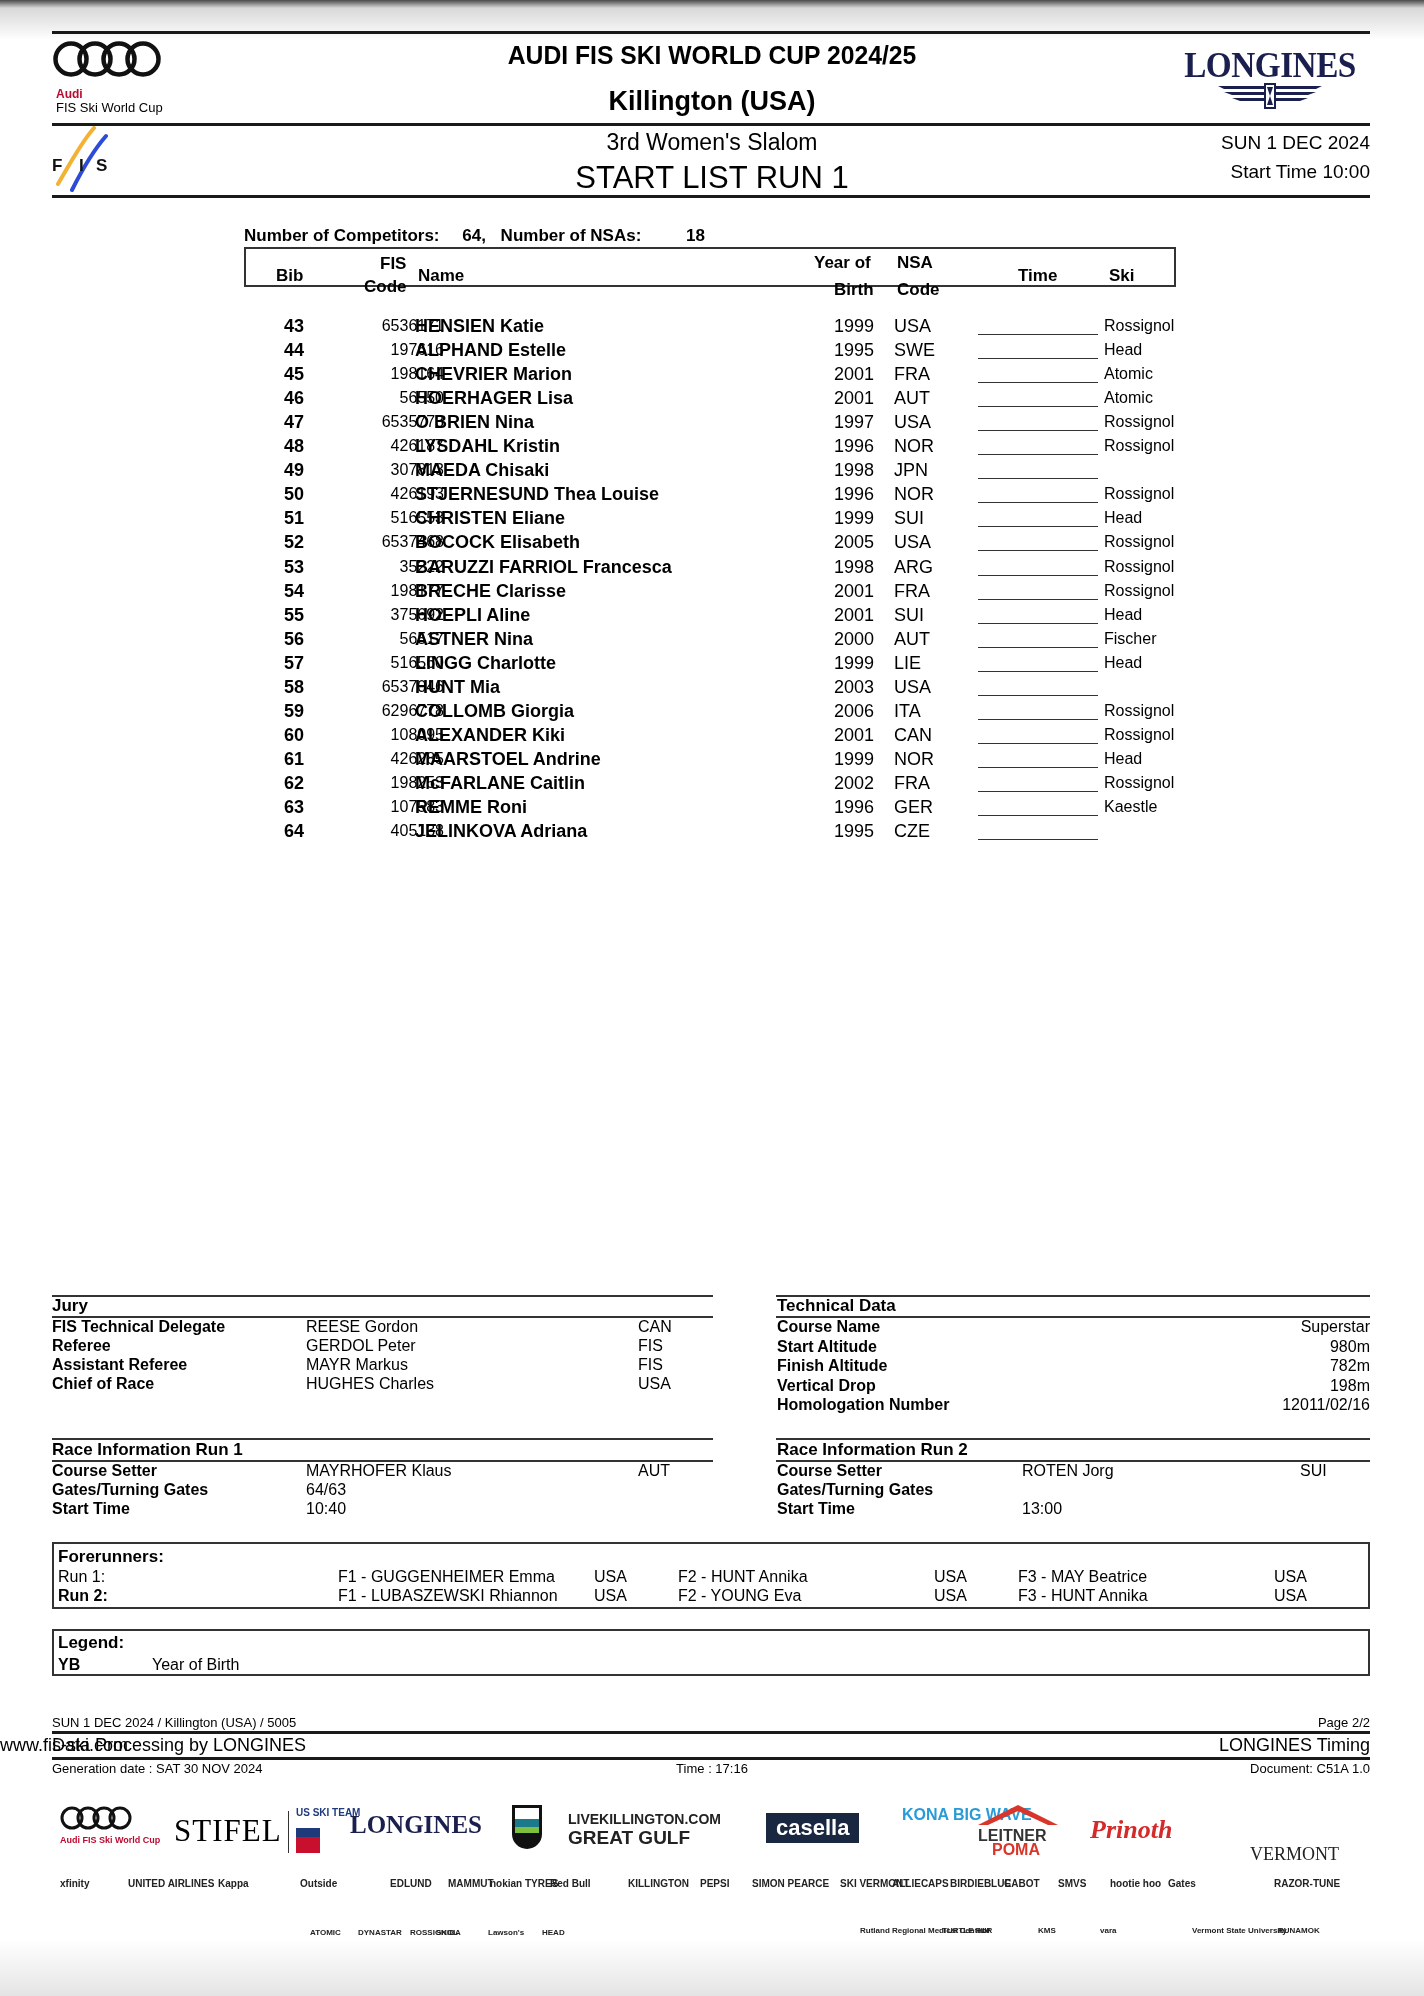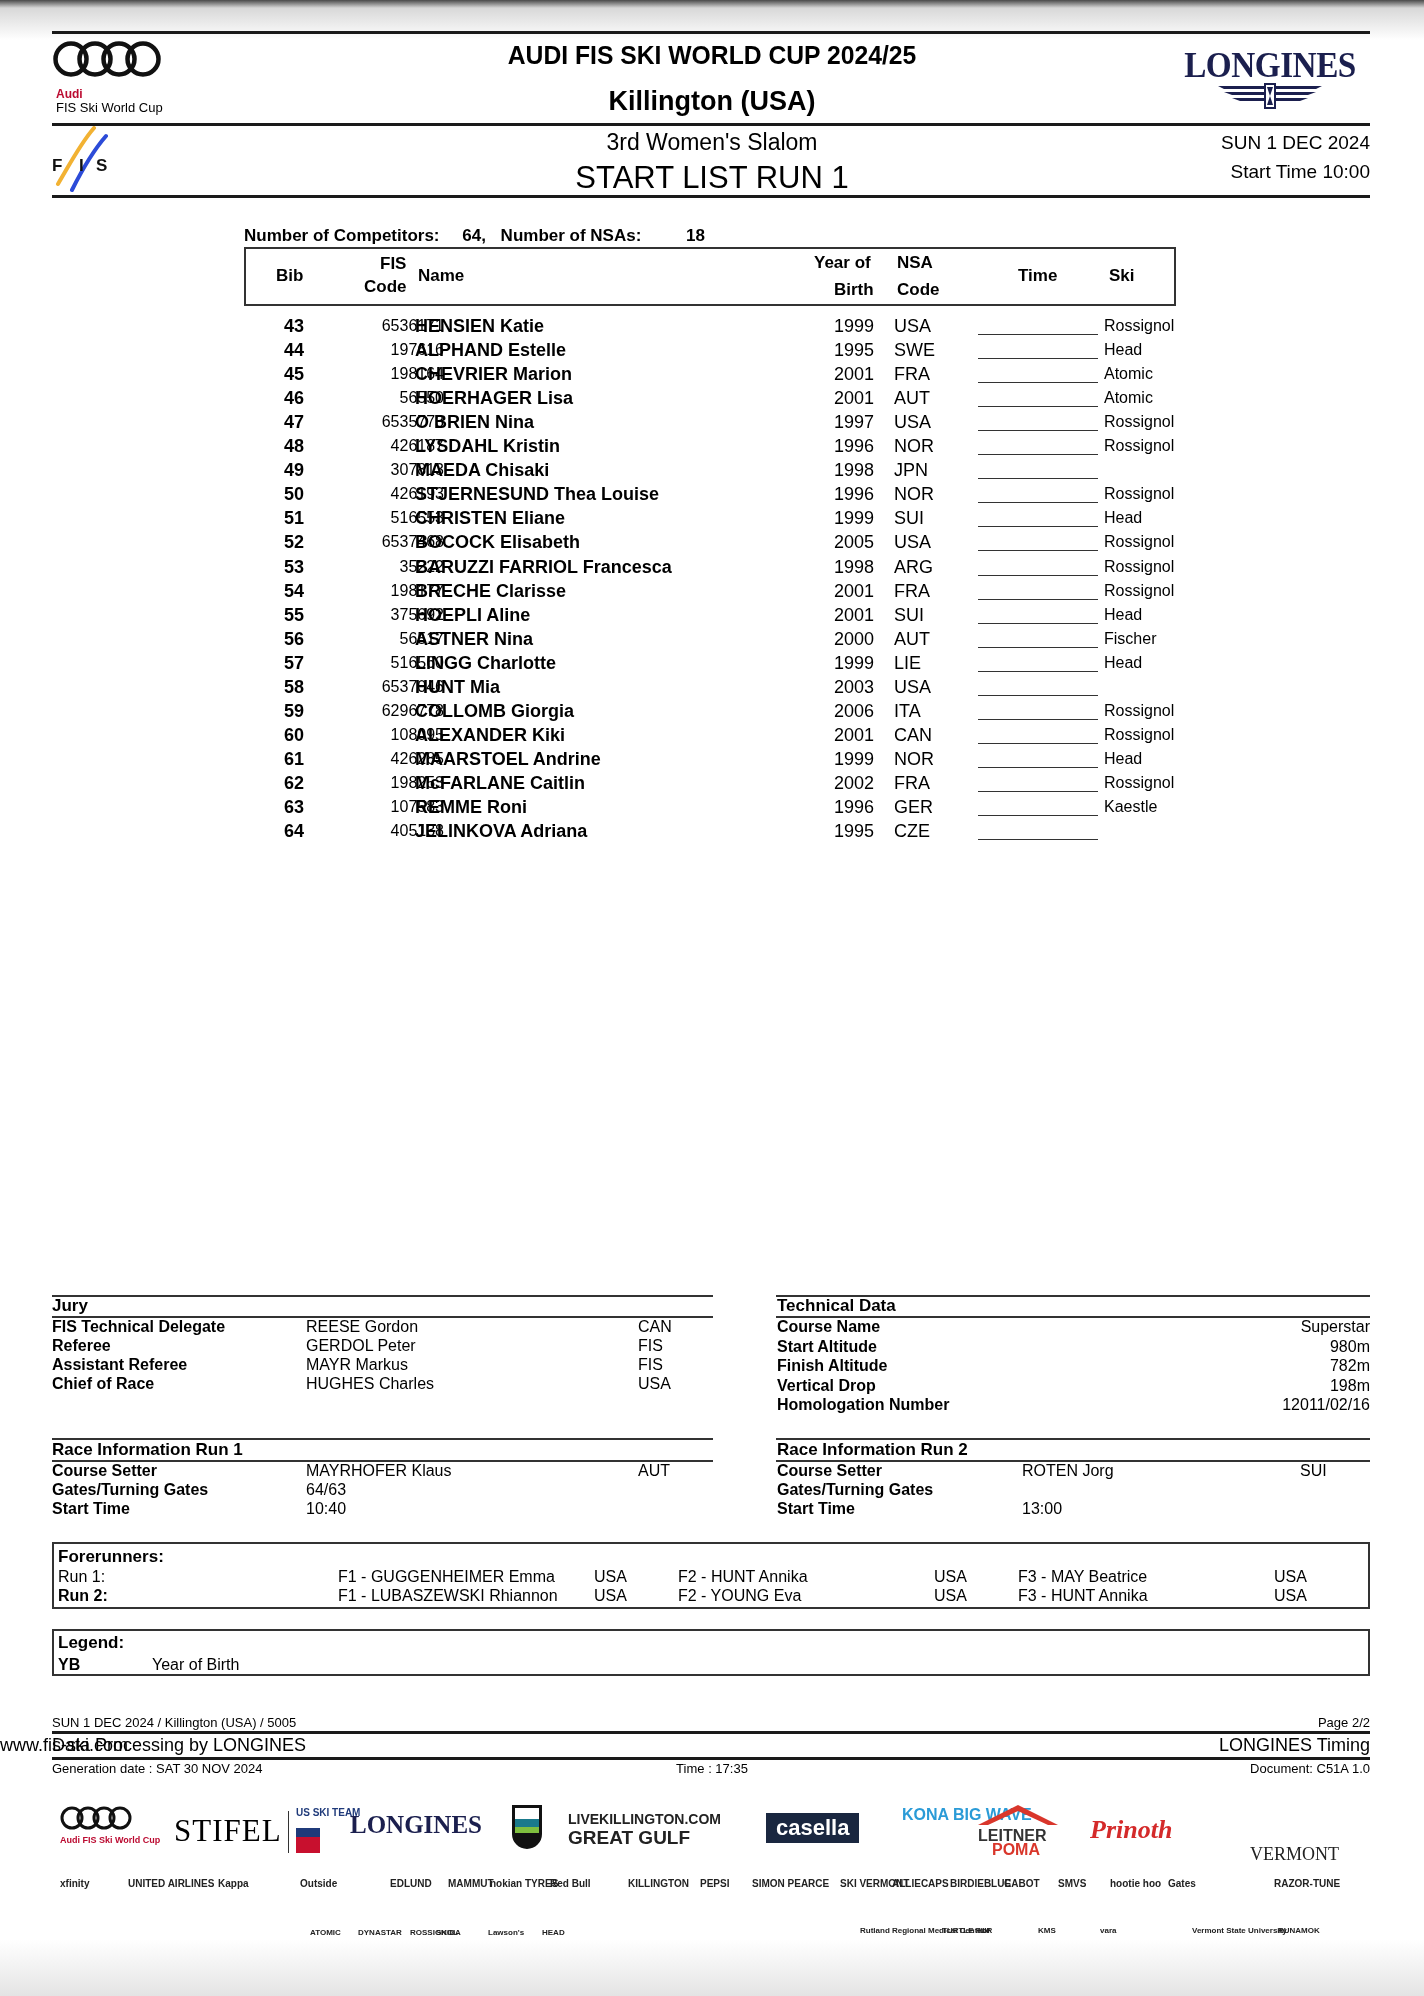"Bib" .thead { height: 59px -> 40px }
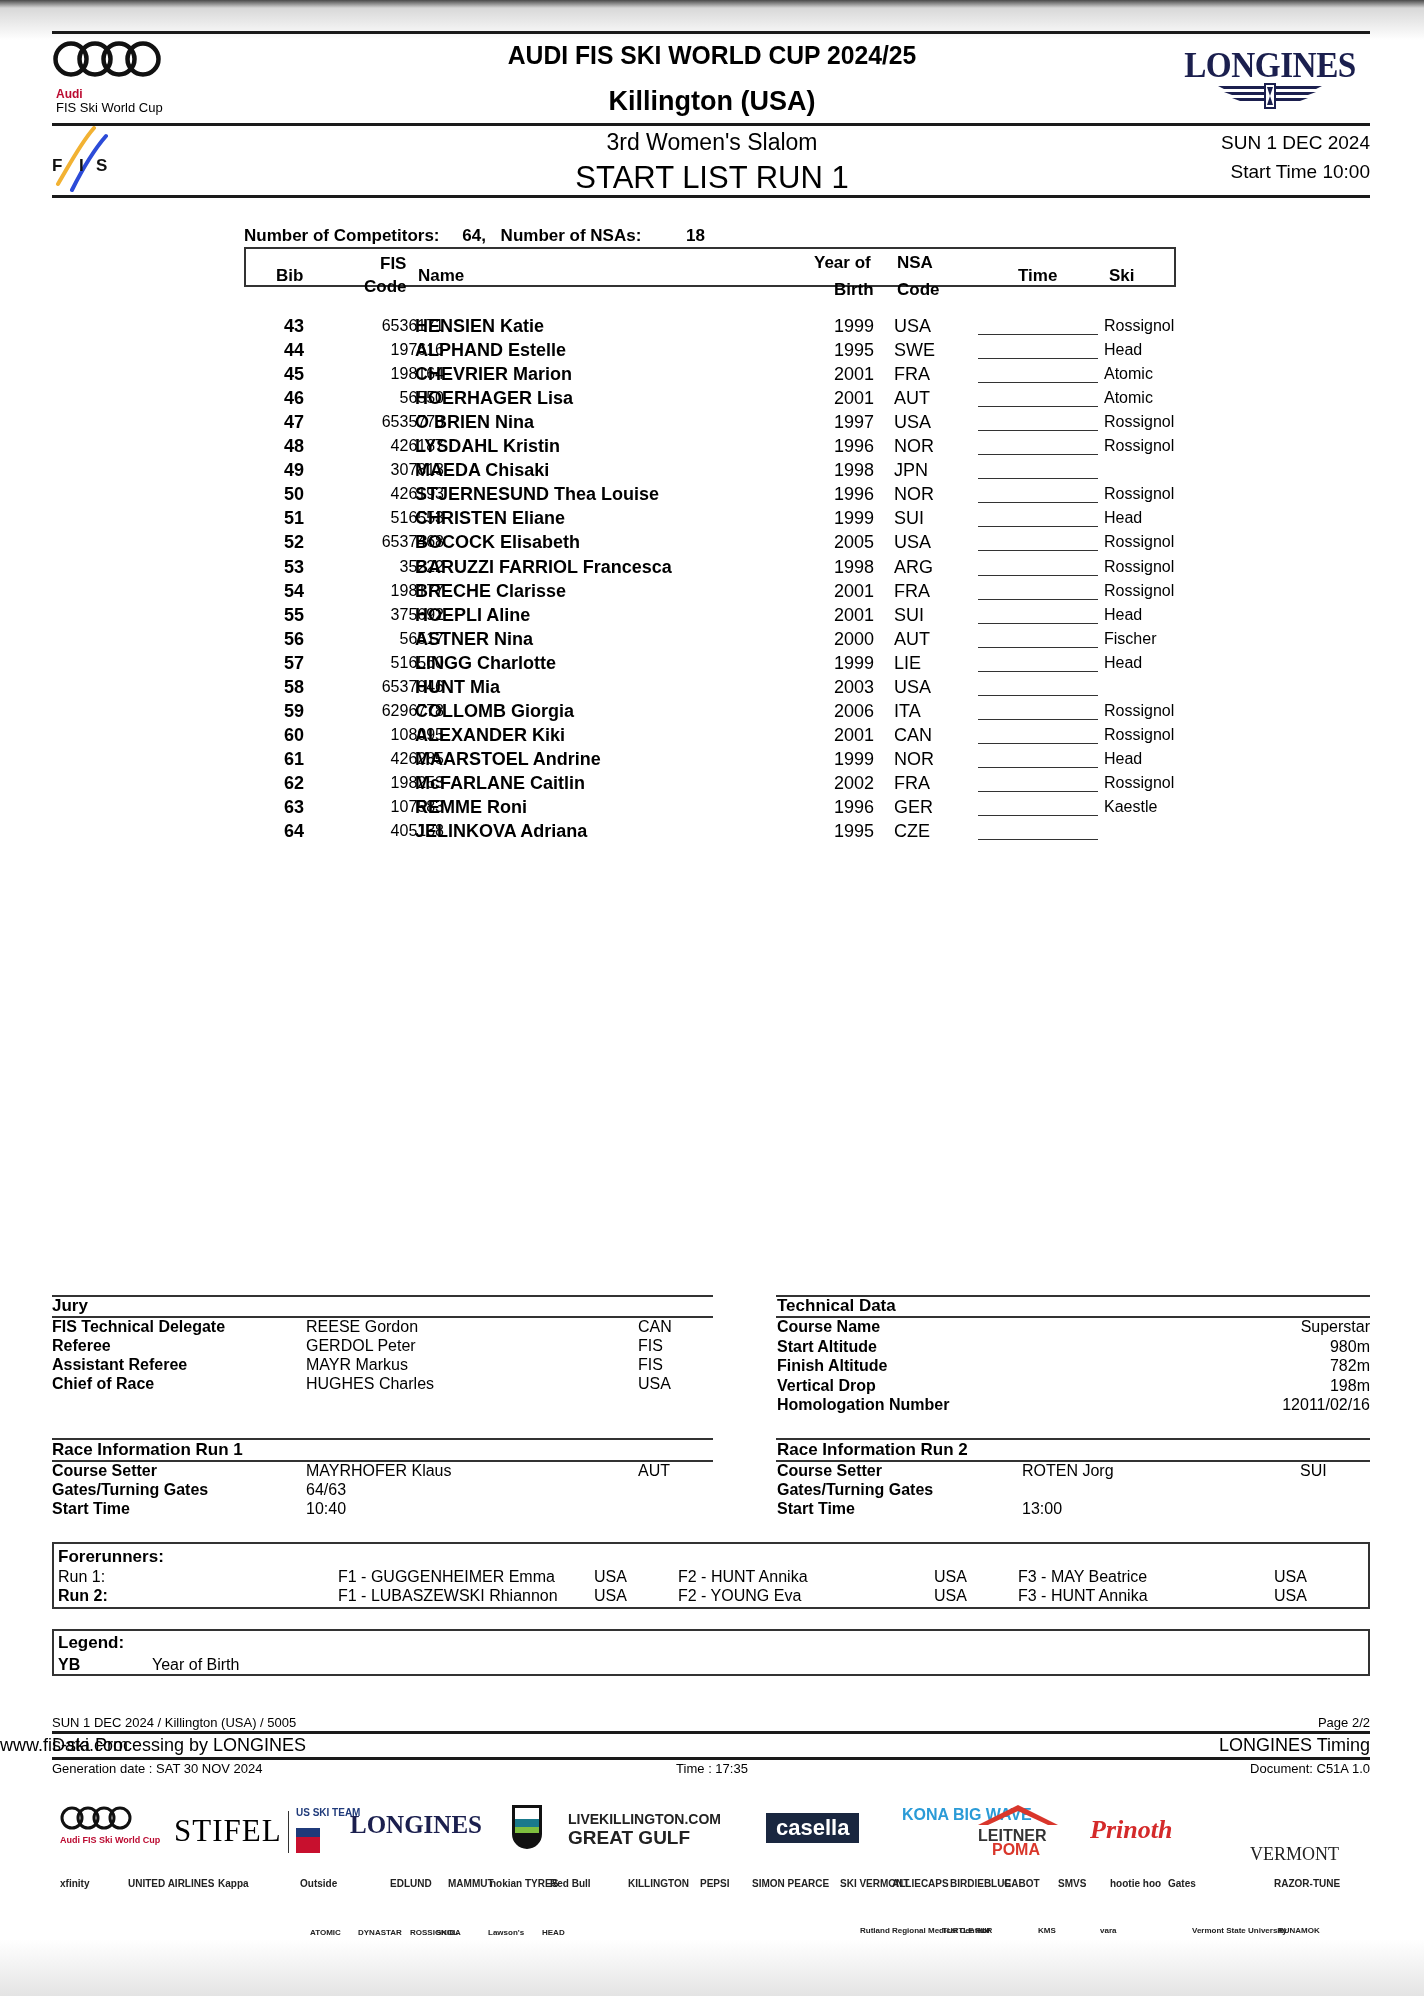"Time : 17:35" div.foot { text: 17:35 -> 17:16 }
